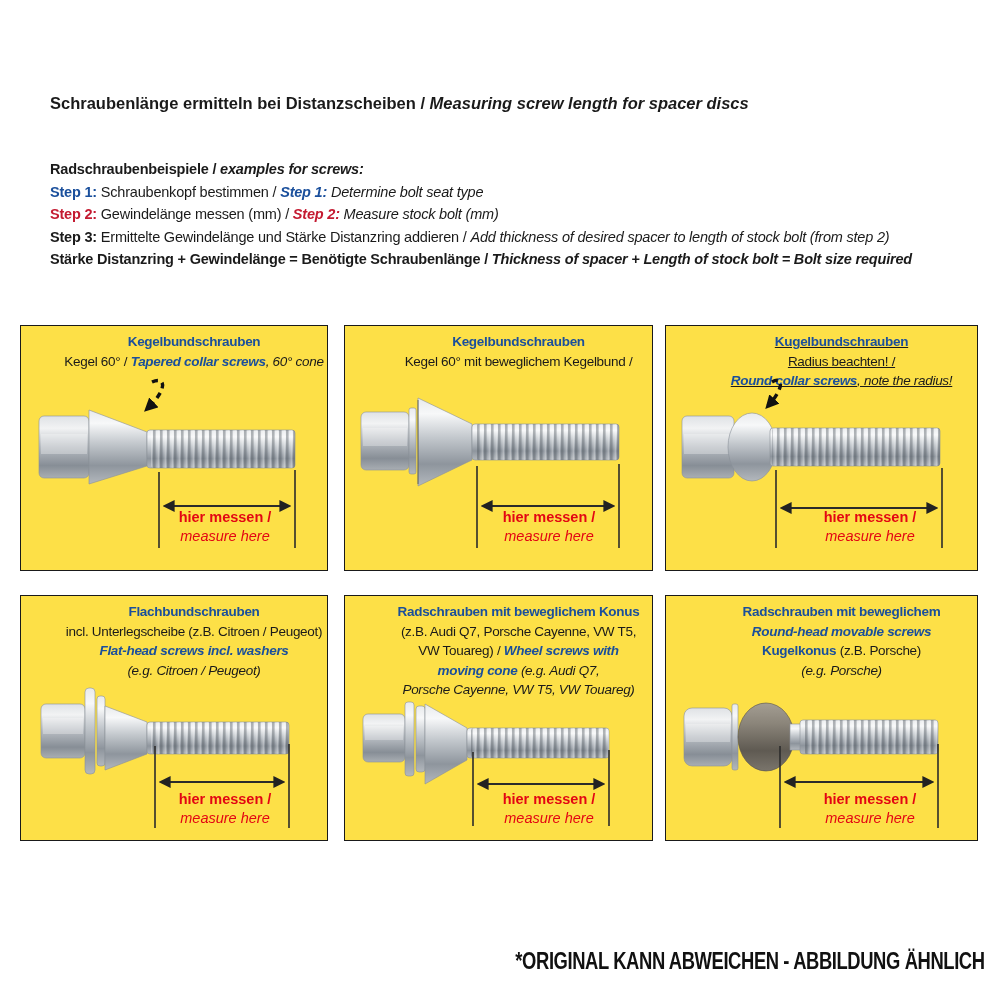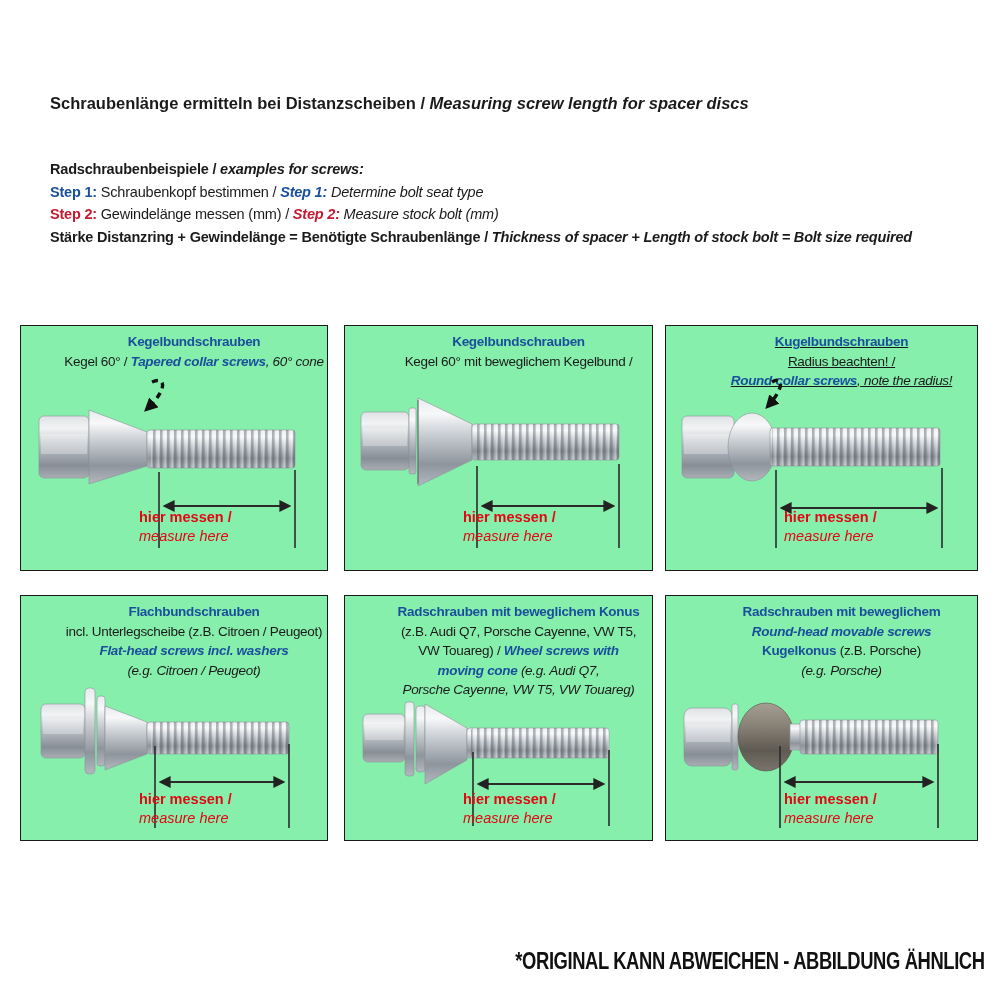"Step 3: Ermittelte Gewindelänge und" div.line { html: none -> <div><span>Step 3:</span><span> Ermittelte Gewindelänge und Stärke Distanzring addieren / </span><span>Add thickness of desired spacer to length of stock bolt (from step 2)</span></div> }
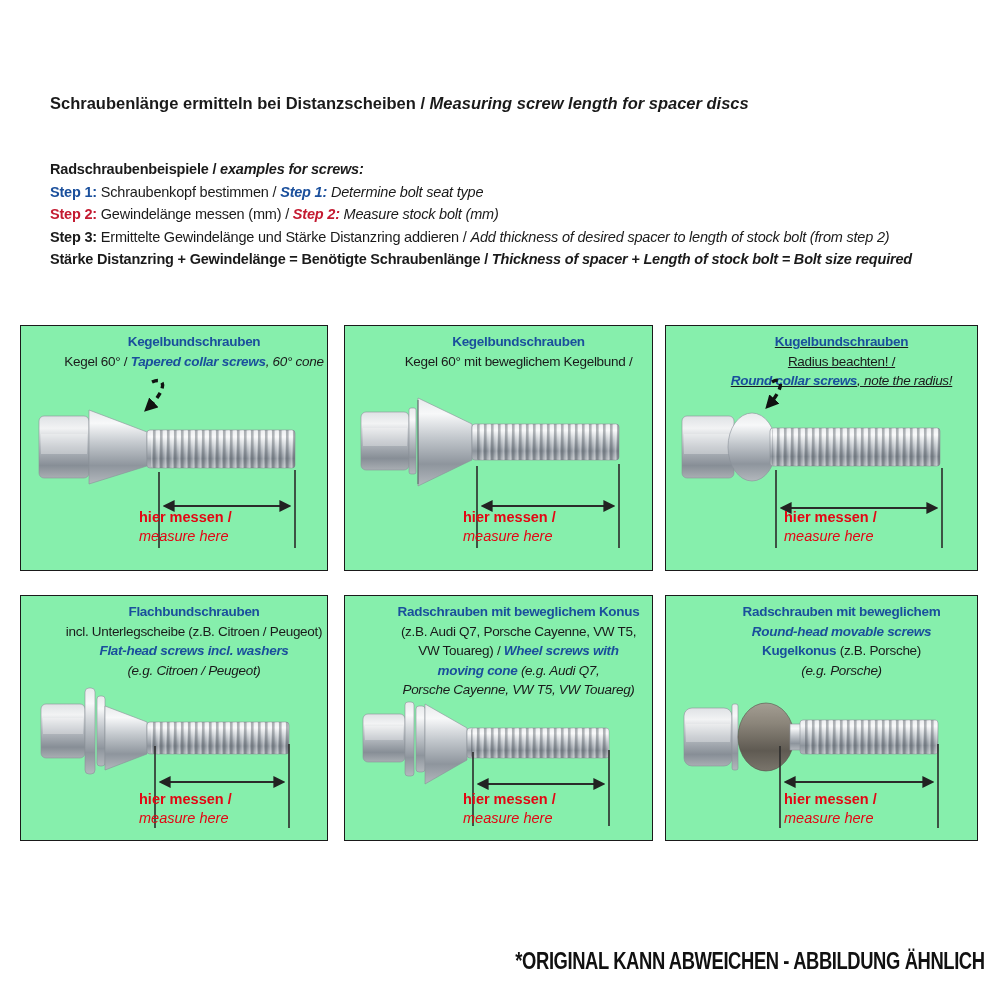"Kegelbundschrauben" .panel { background: #86efac -> #fde047 }
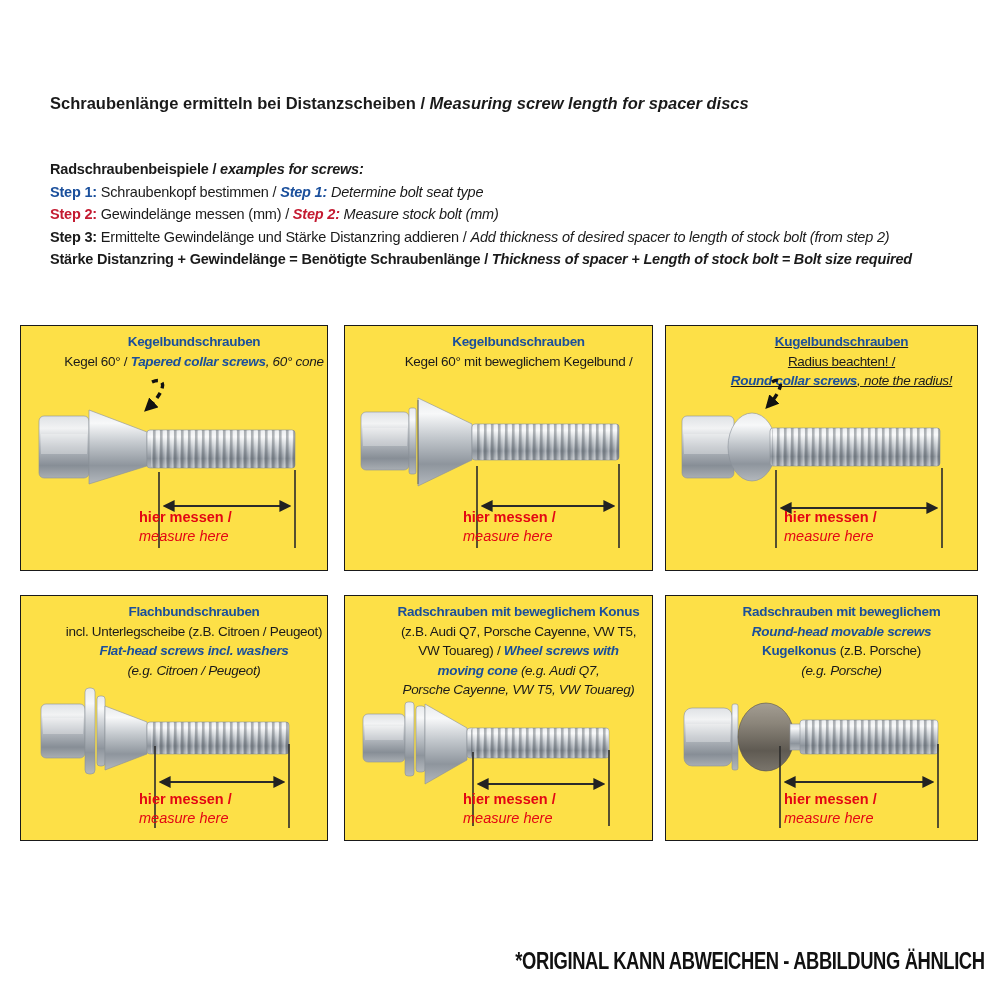"hier messen /" .mlabel { text-align: none -> center }
